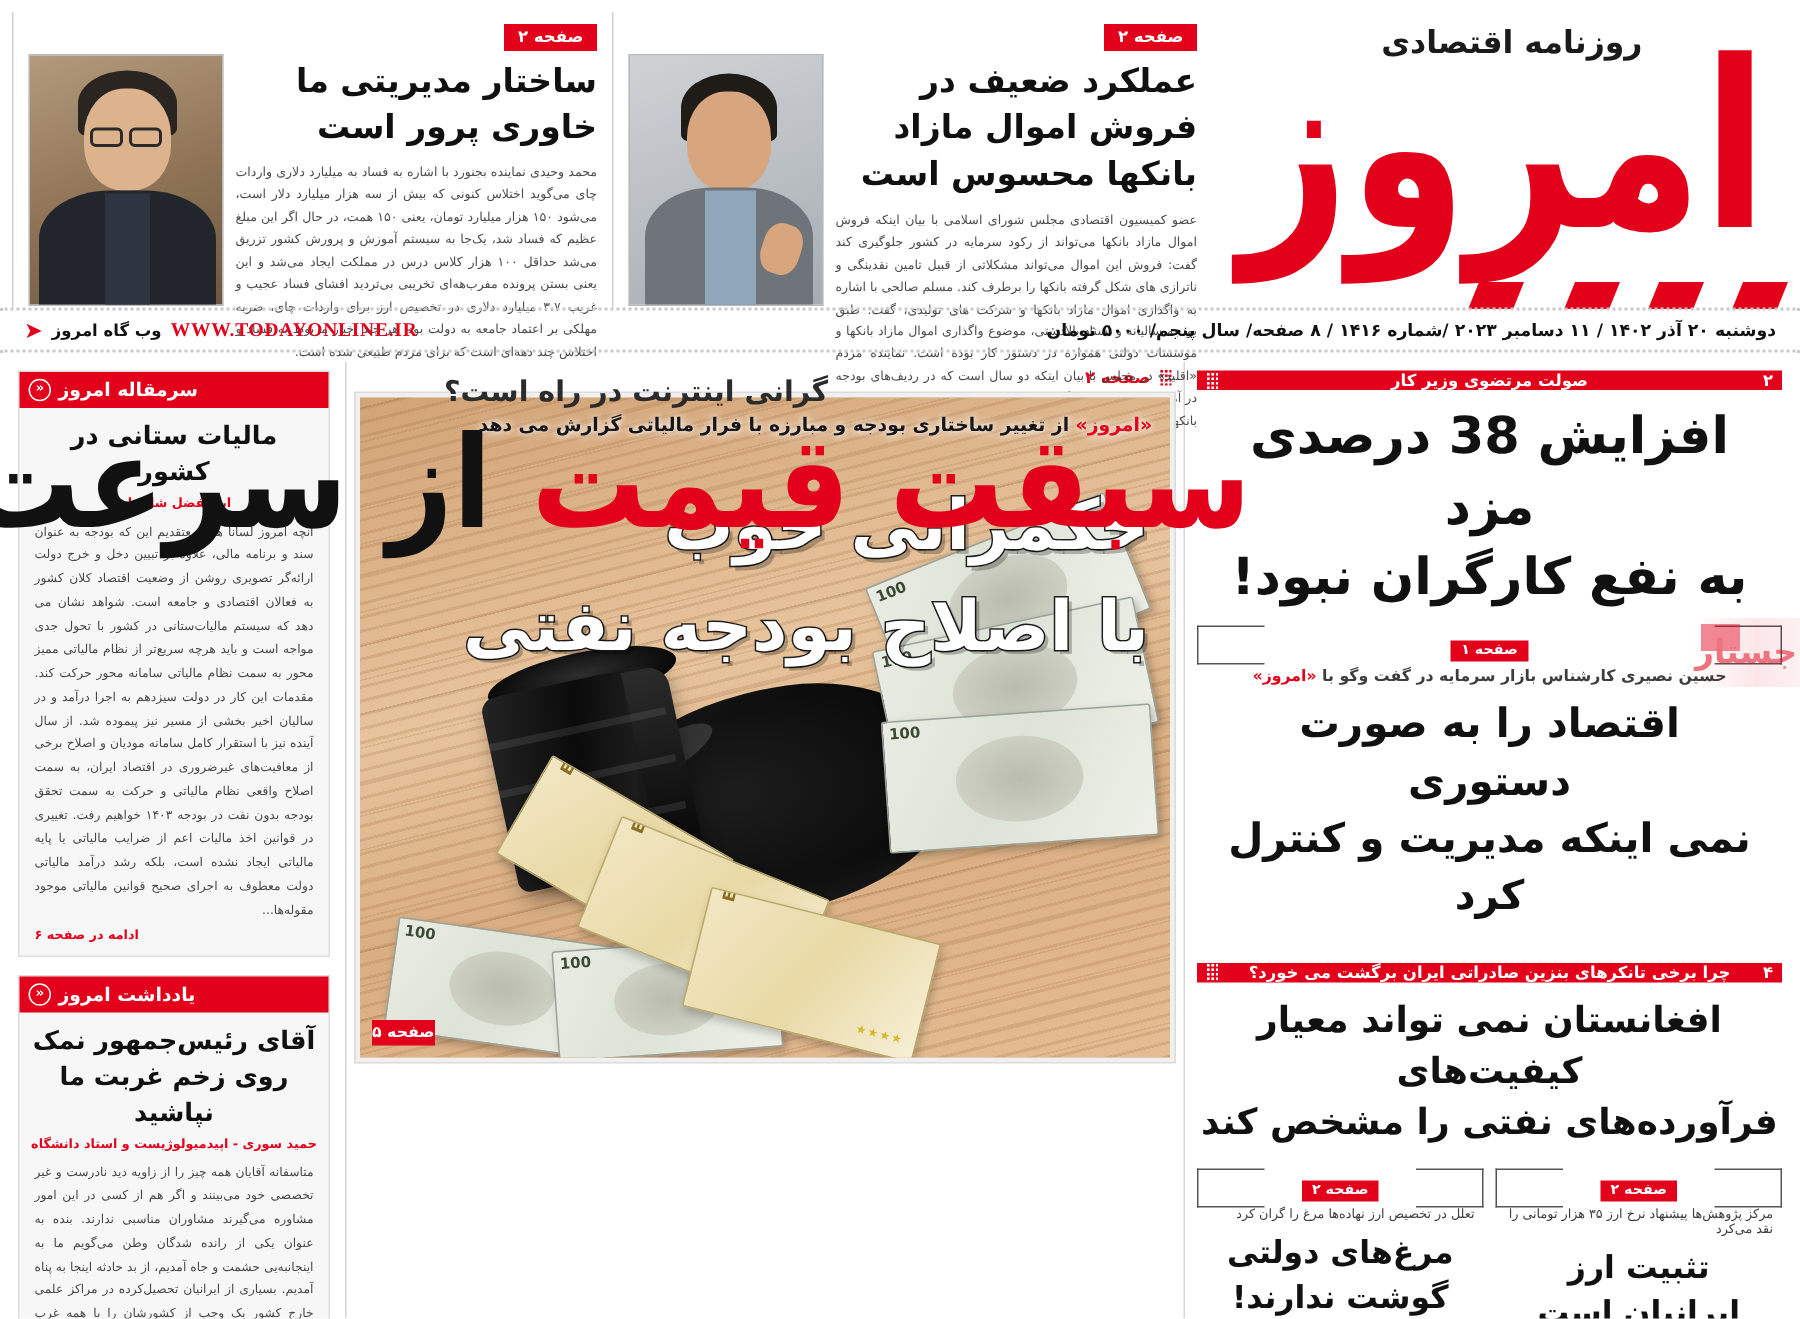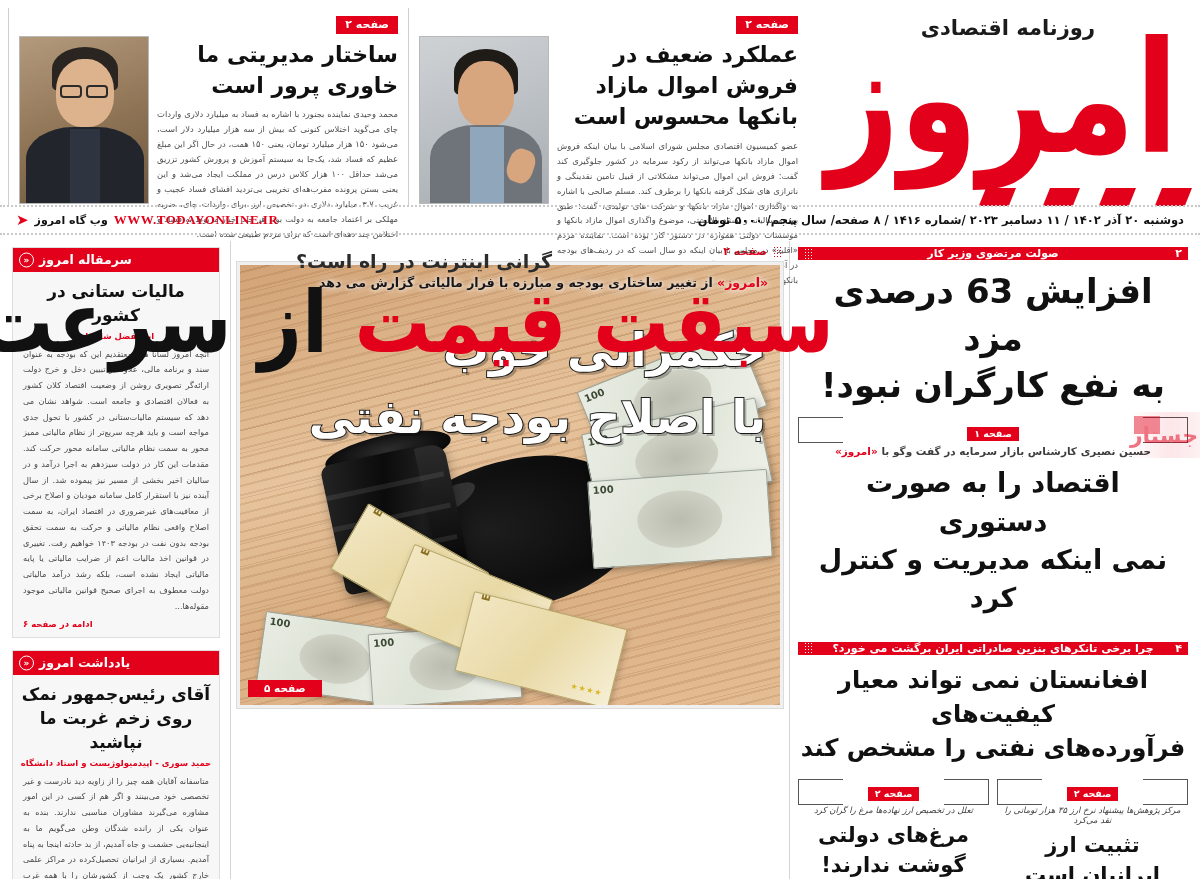"افزایش 63 درصدی مزد" div { text: 63 -> 38 }
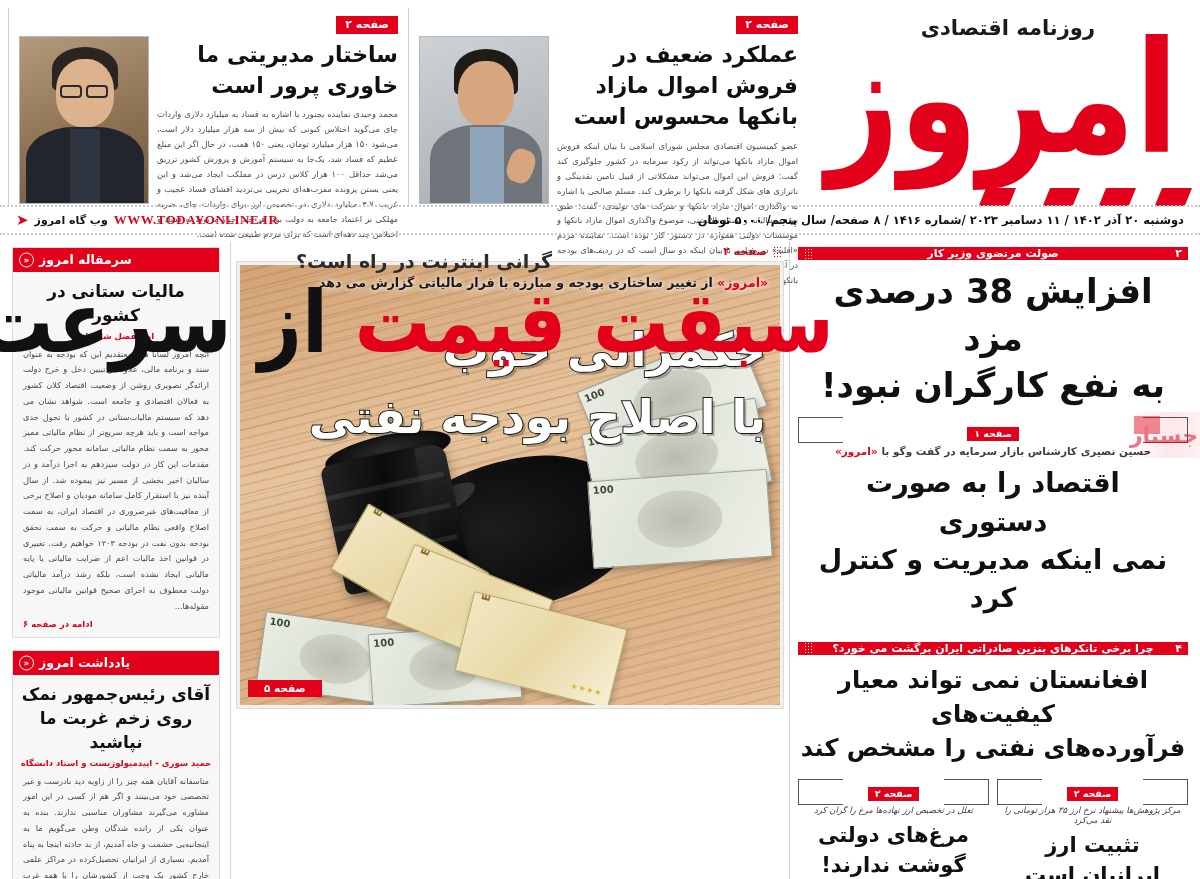"صفحه ۵" .ps-pagebadge { padding: 2px 16px 3px -> 2px 0 3px }
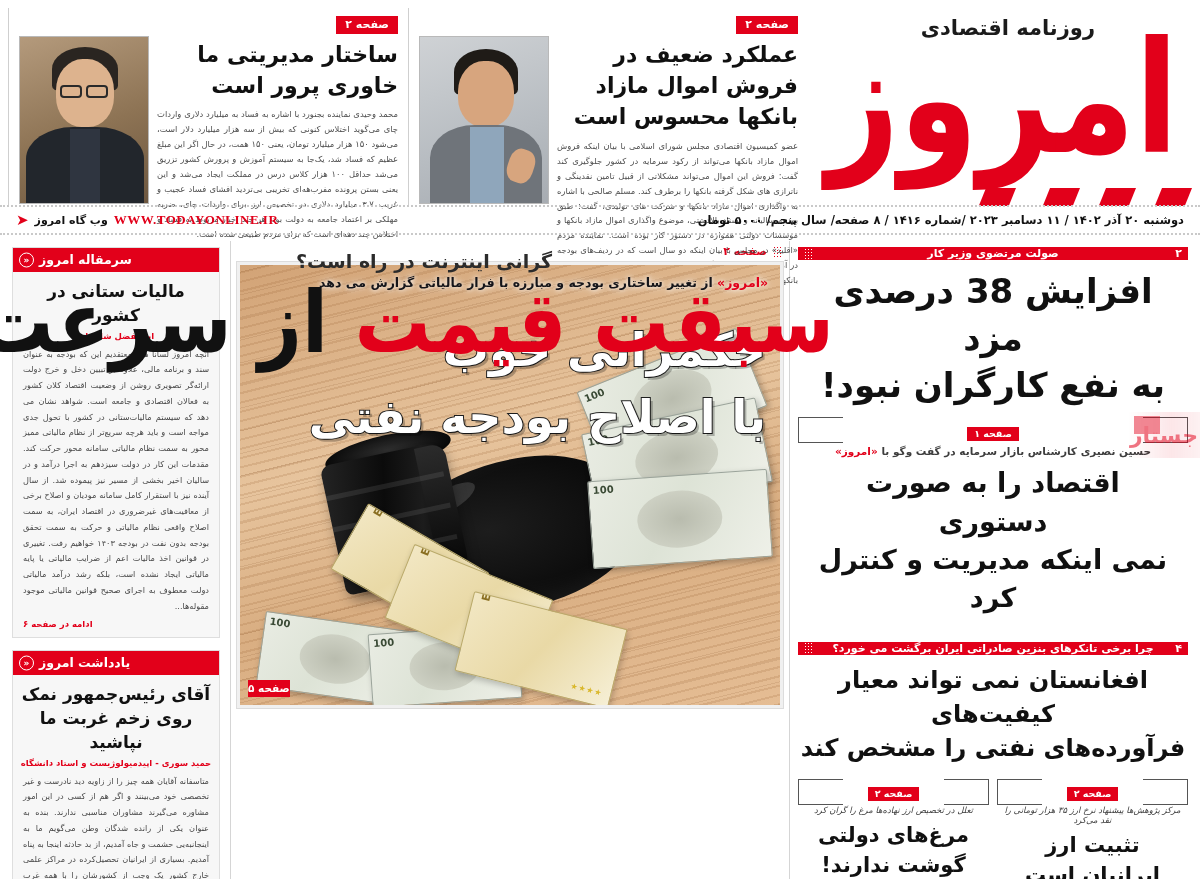"تعلل در تخصیص ارز نهاده‌ها" .kicker-xs { font-style: italic -> none; text-align: center -> none }
